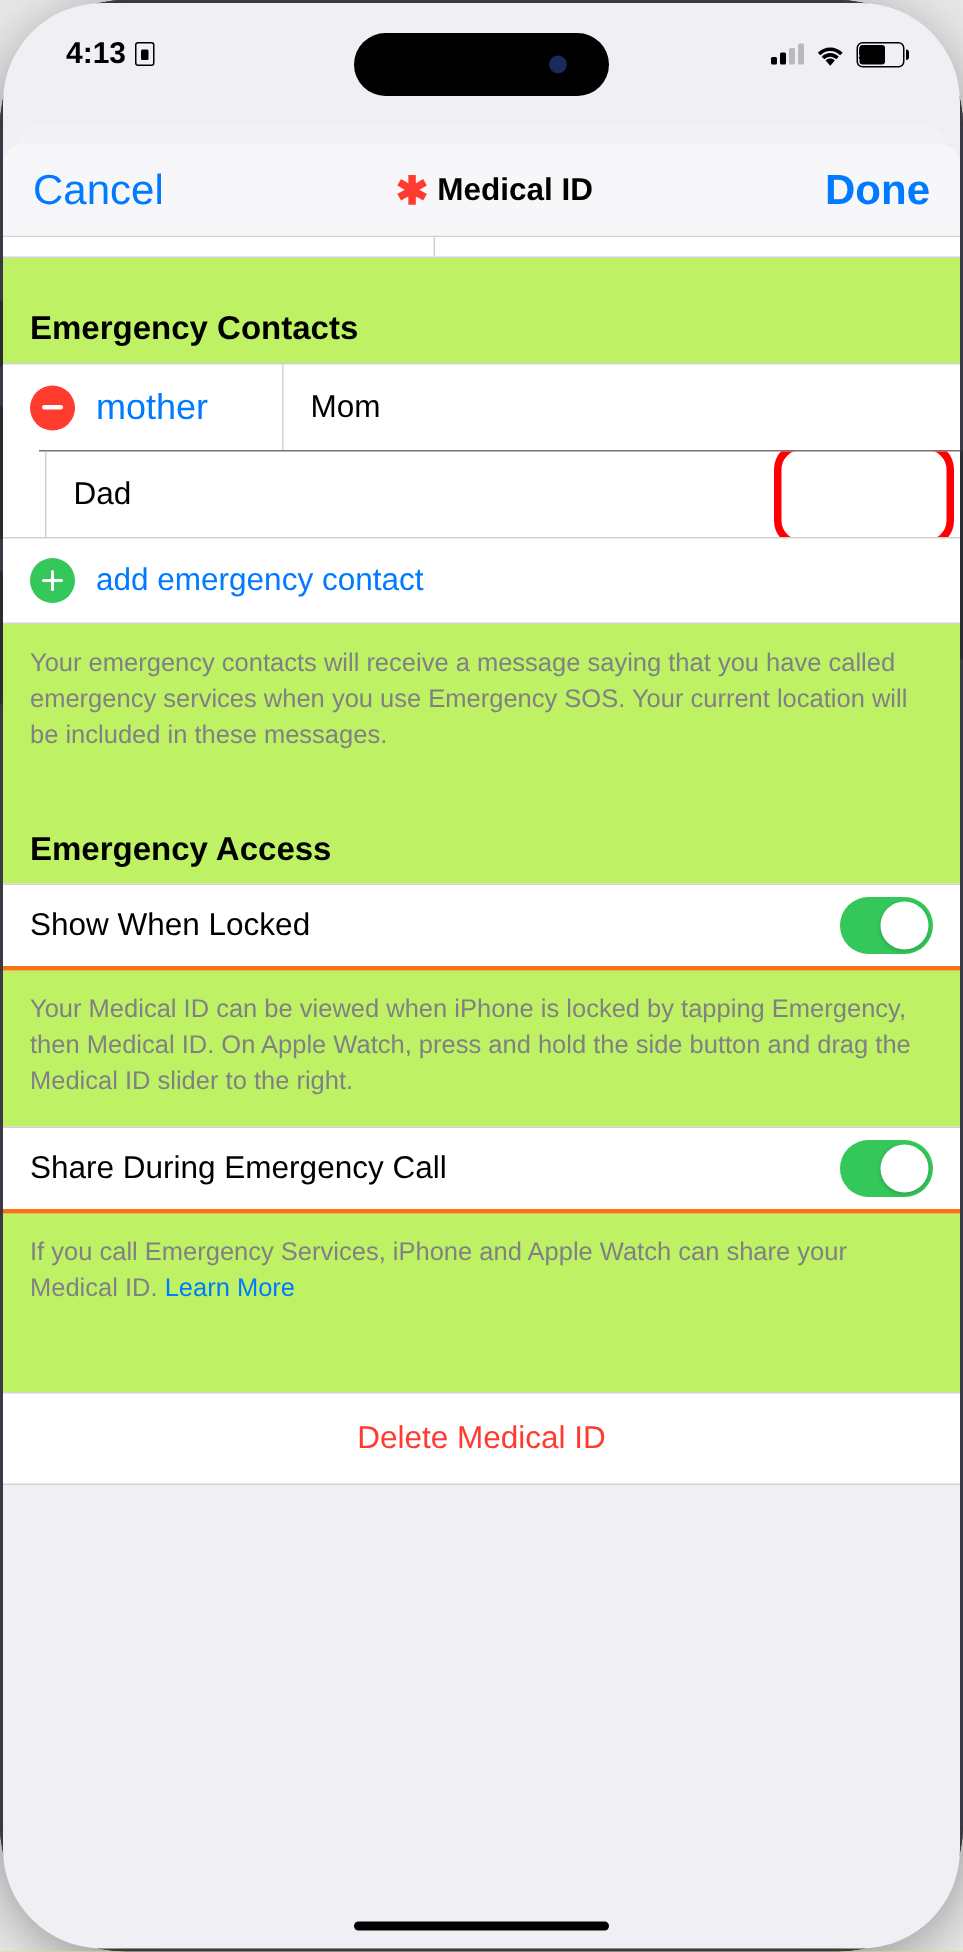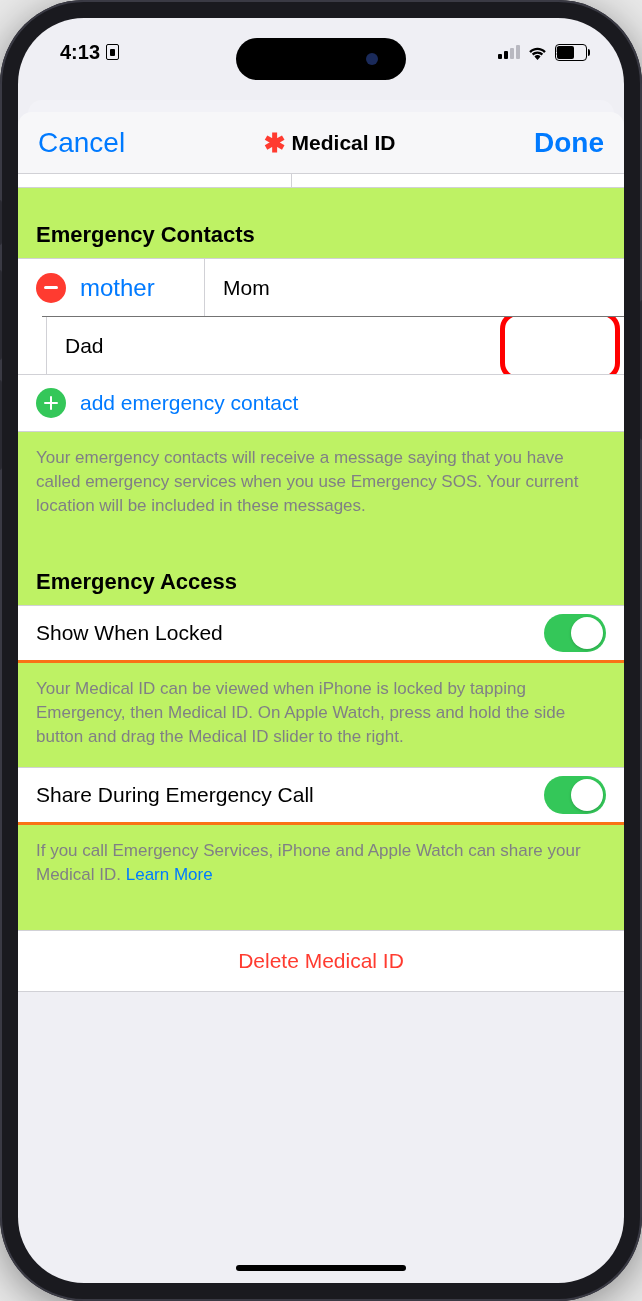"4:13" .phone-frame { padding: 18px -> 2px }
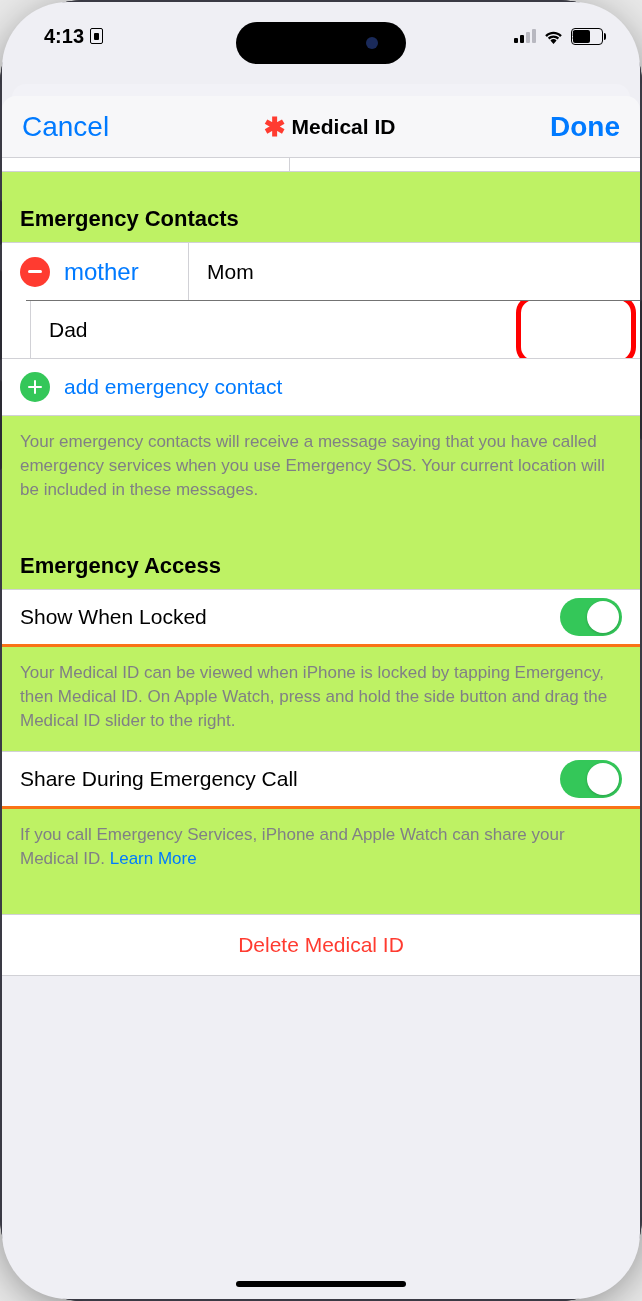"Delete Medical ID" .delete-id-row { margin-top: 26px -> 40px }
